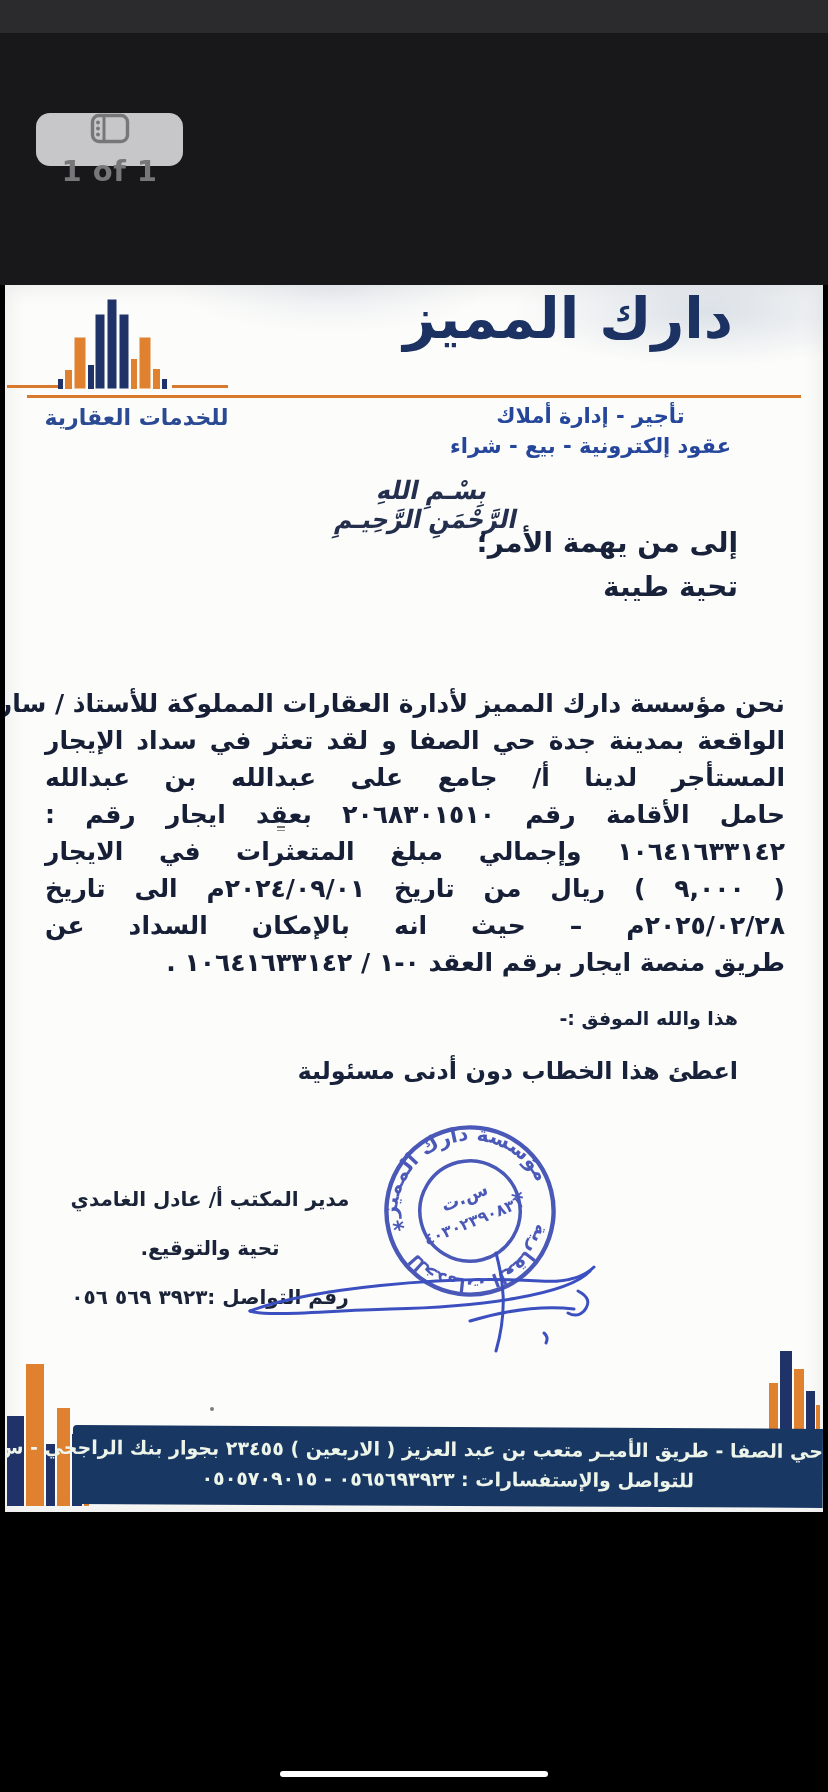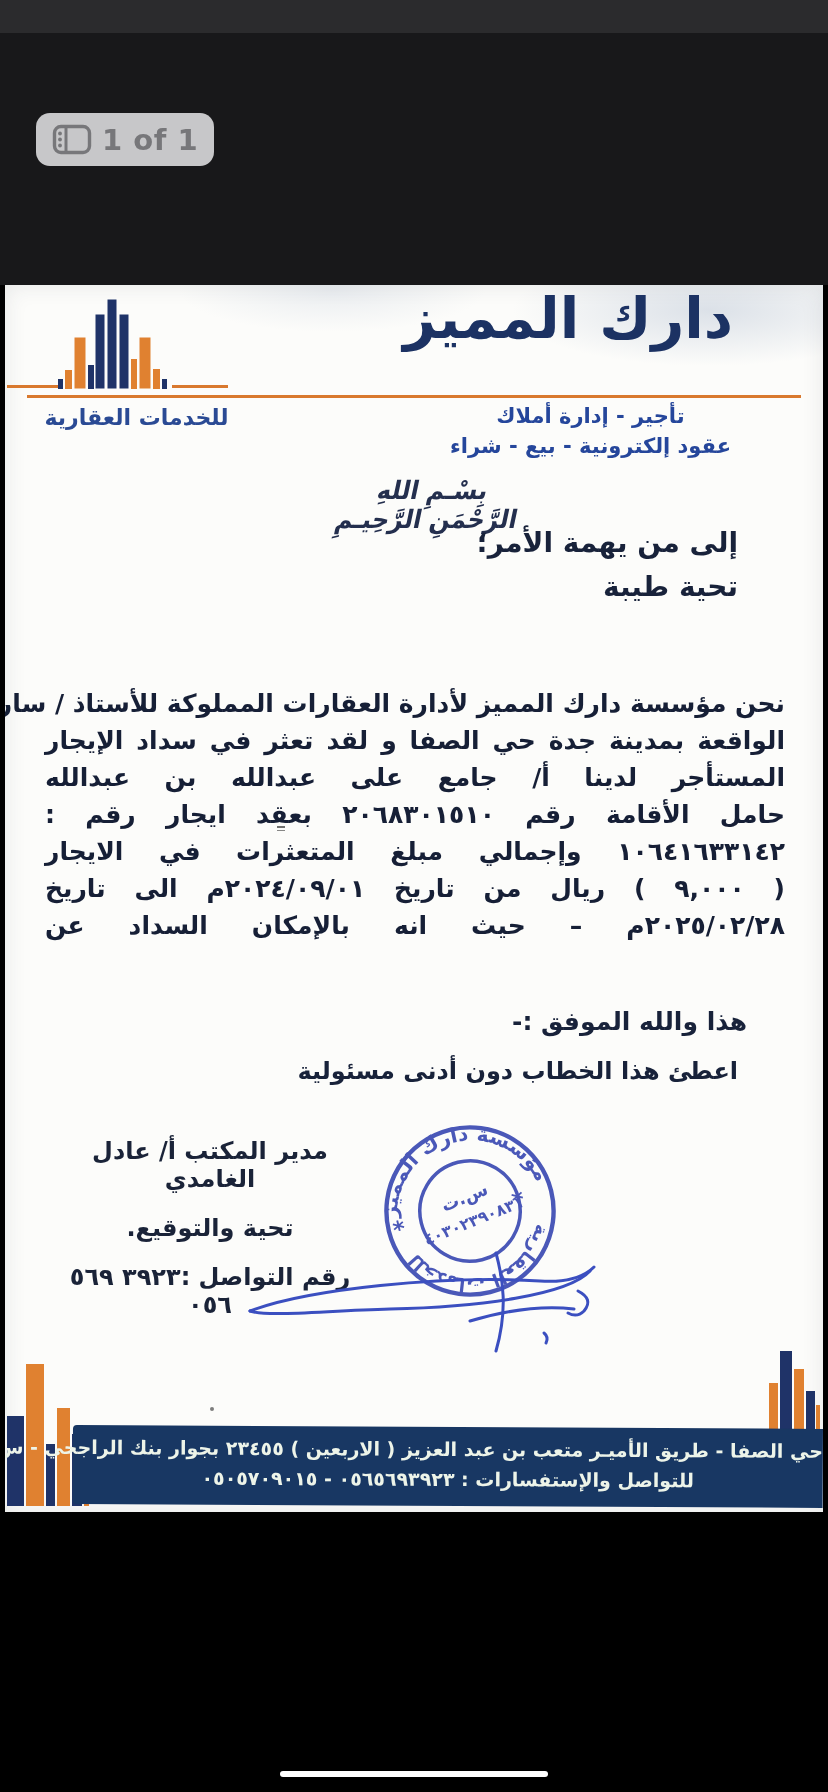"1 of 1" .page-badge { flex-direction: none -> column }
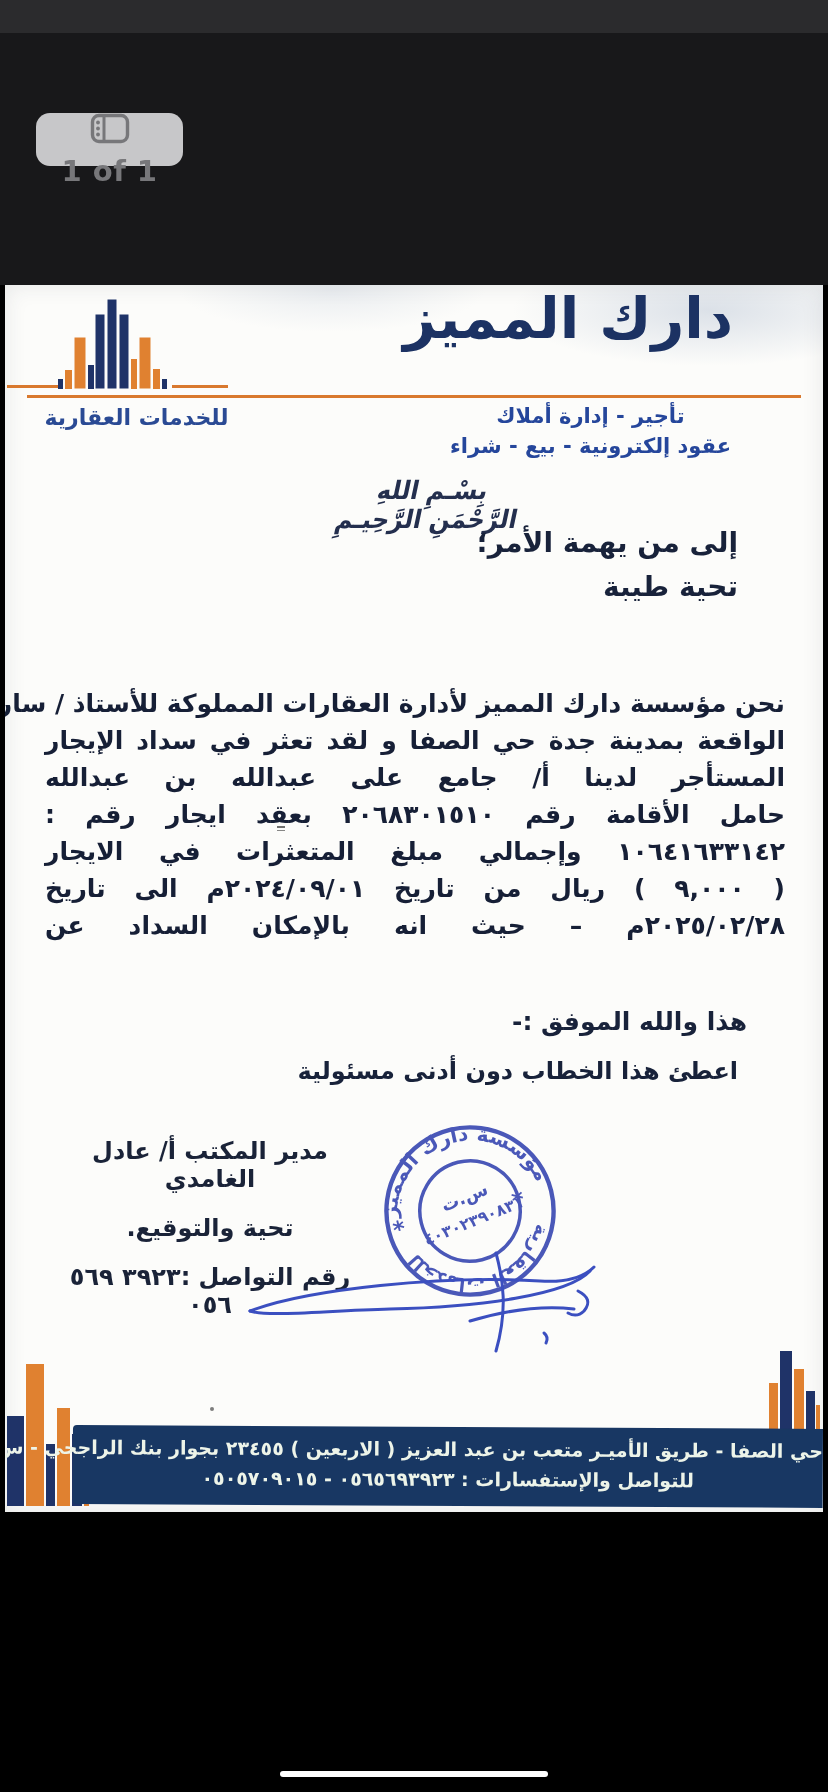"طريق منصة ايجار برقم العقد" div.ln { html: none -> <div>طريق منصة ايجار برقم العقد ٠-١ / ١٠٦٤١٦٣٣١٤٢ .</div> }
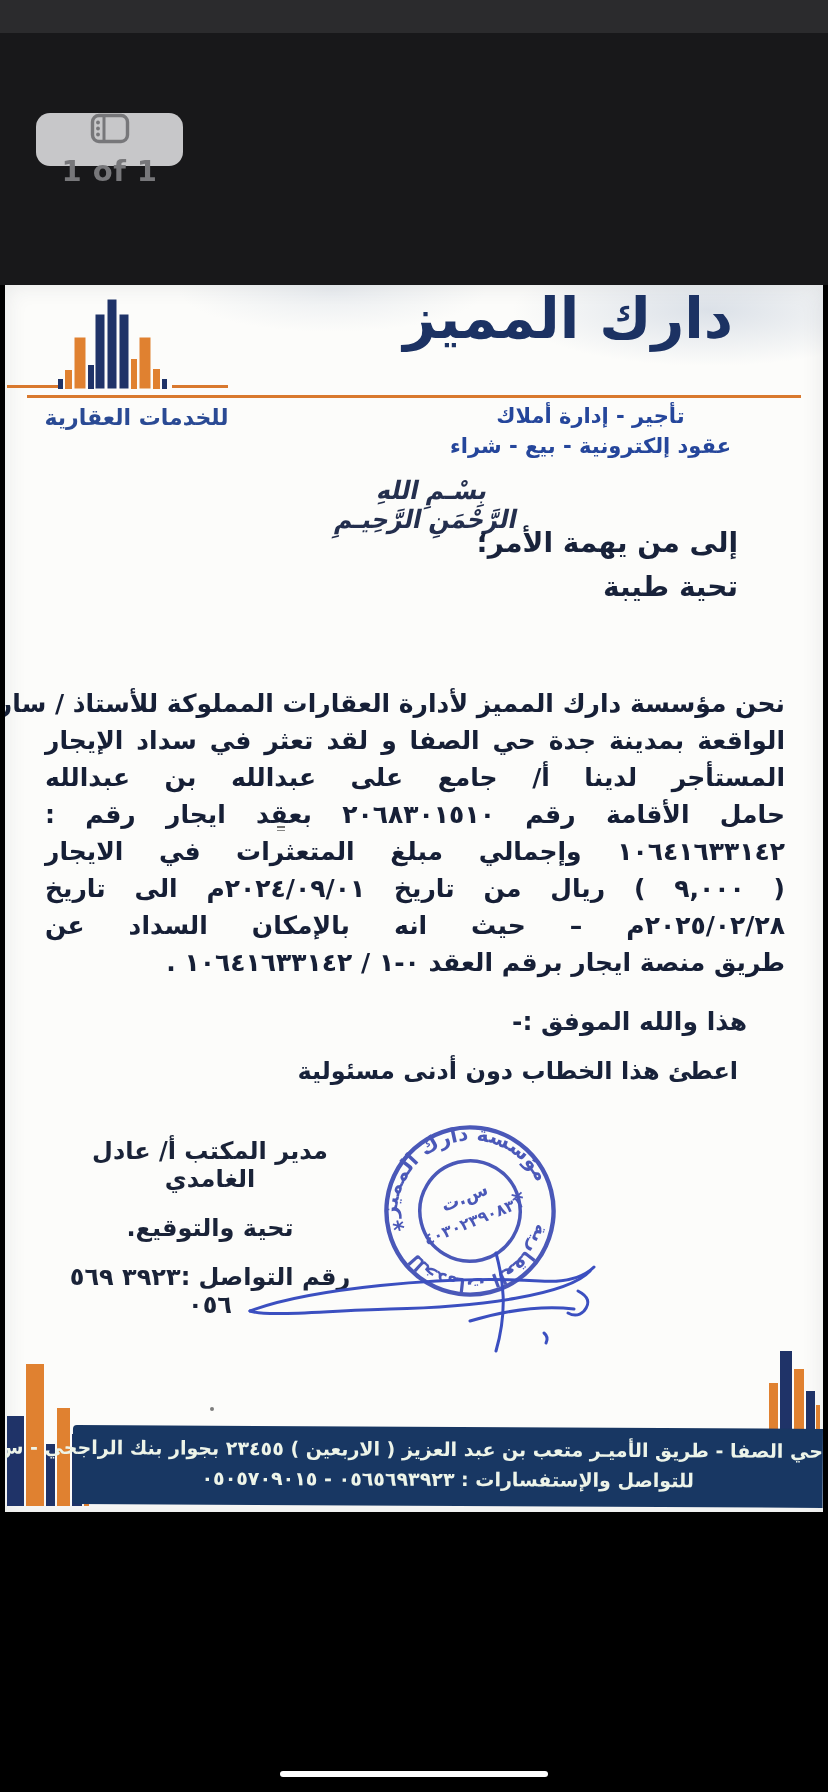"هذا والله الموفق :-" .closing { font-size: 25px -> 19px; right: 76px -> 85px }
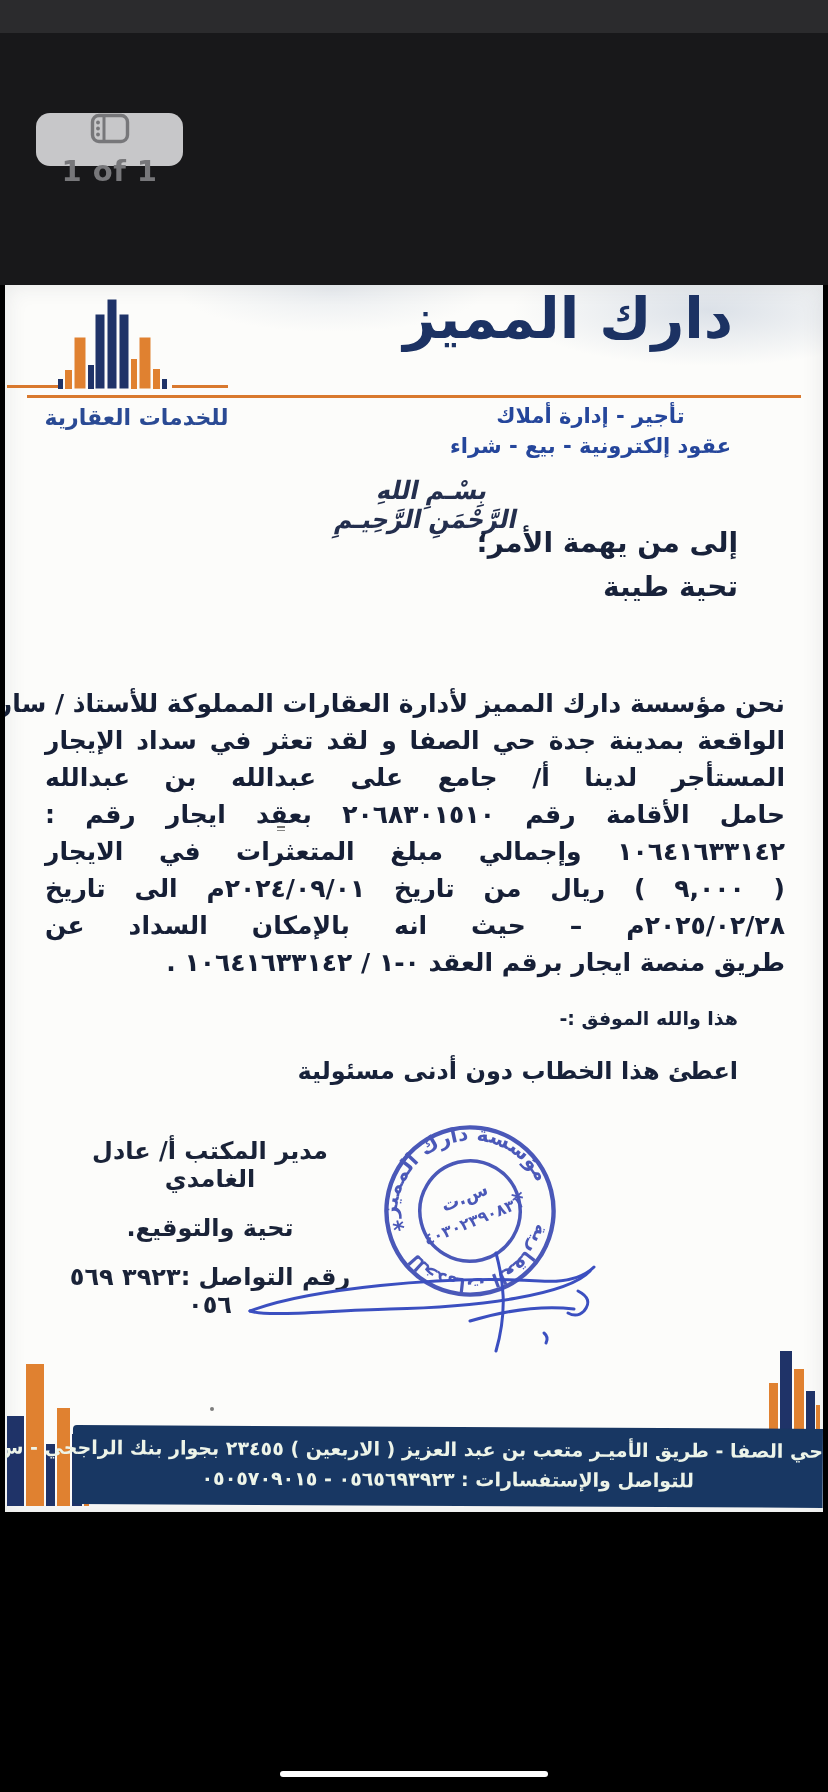"مدير المكتب أ/ عادل الغامدي" .signature-block { font-size: 24px -> 20px; top: 852px -> 900px }
